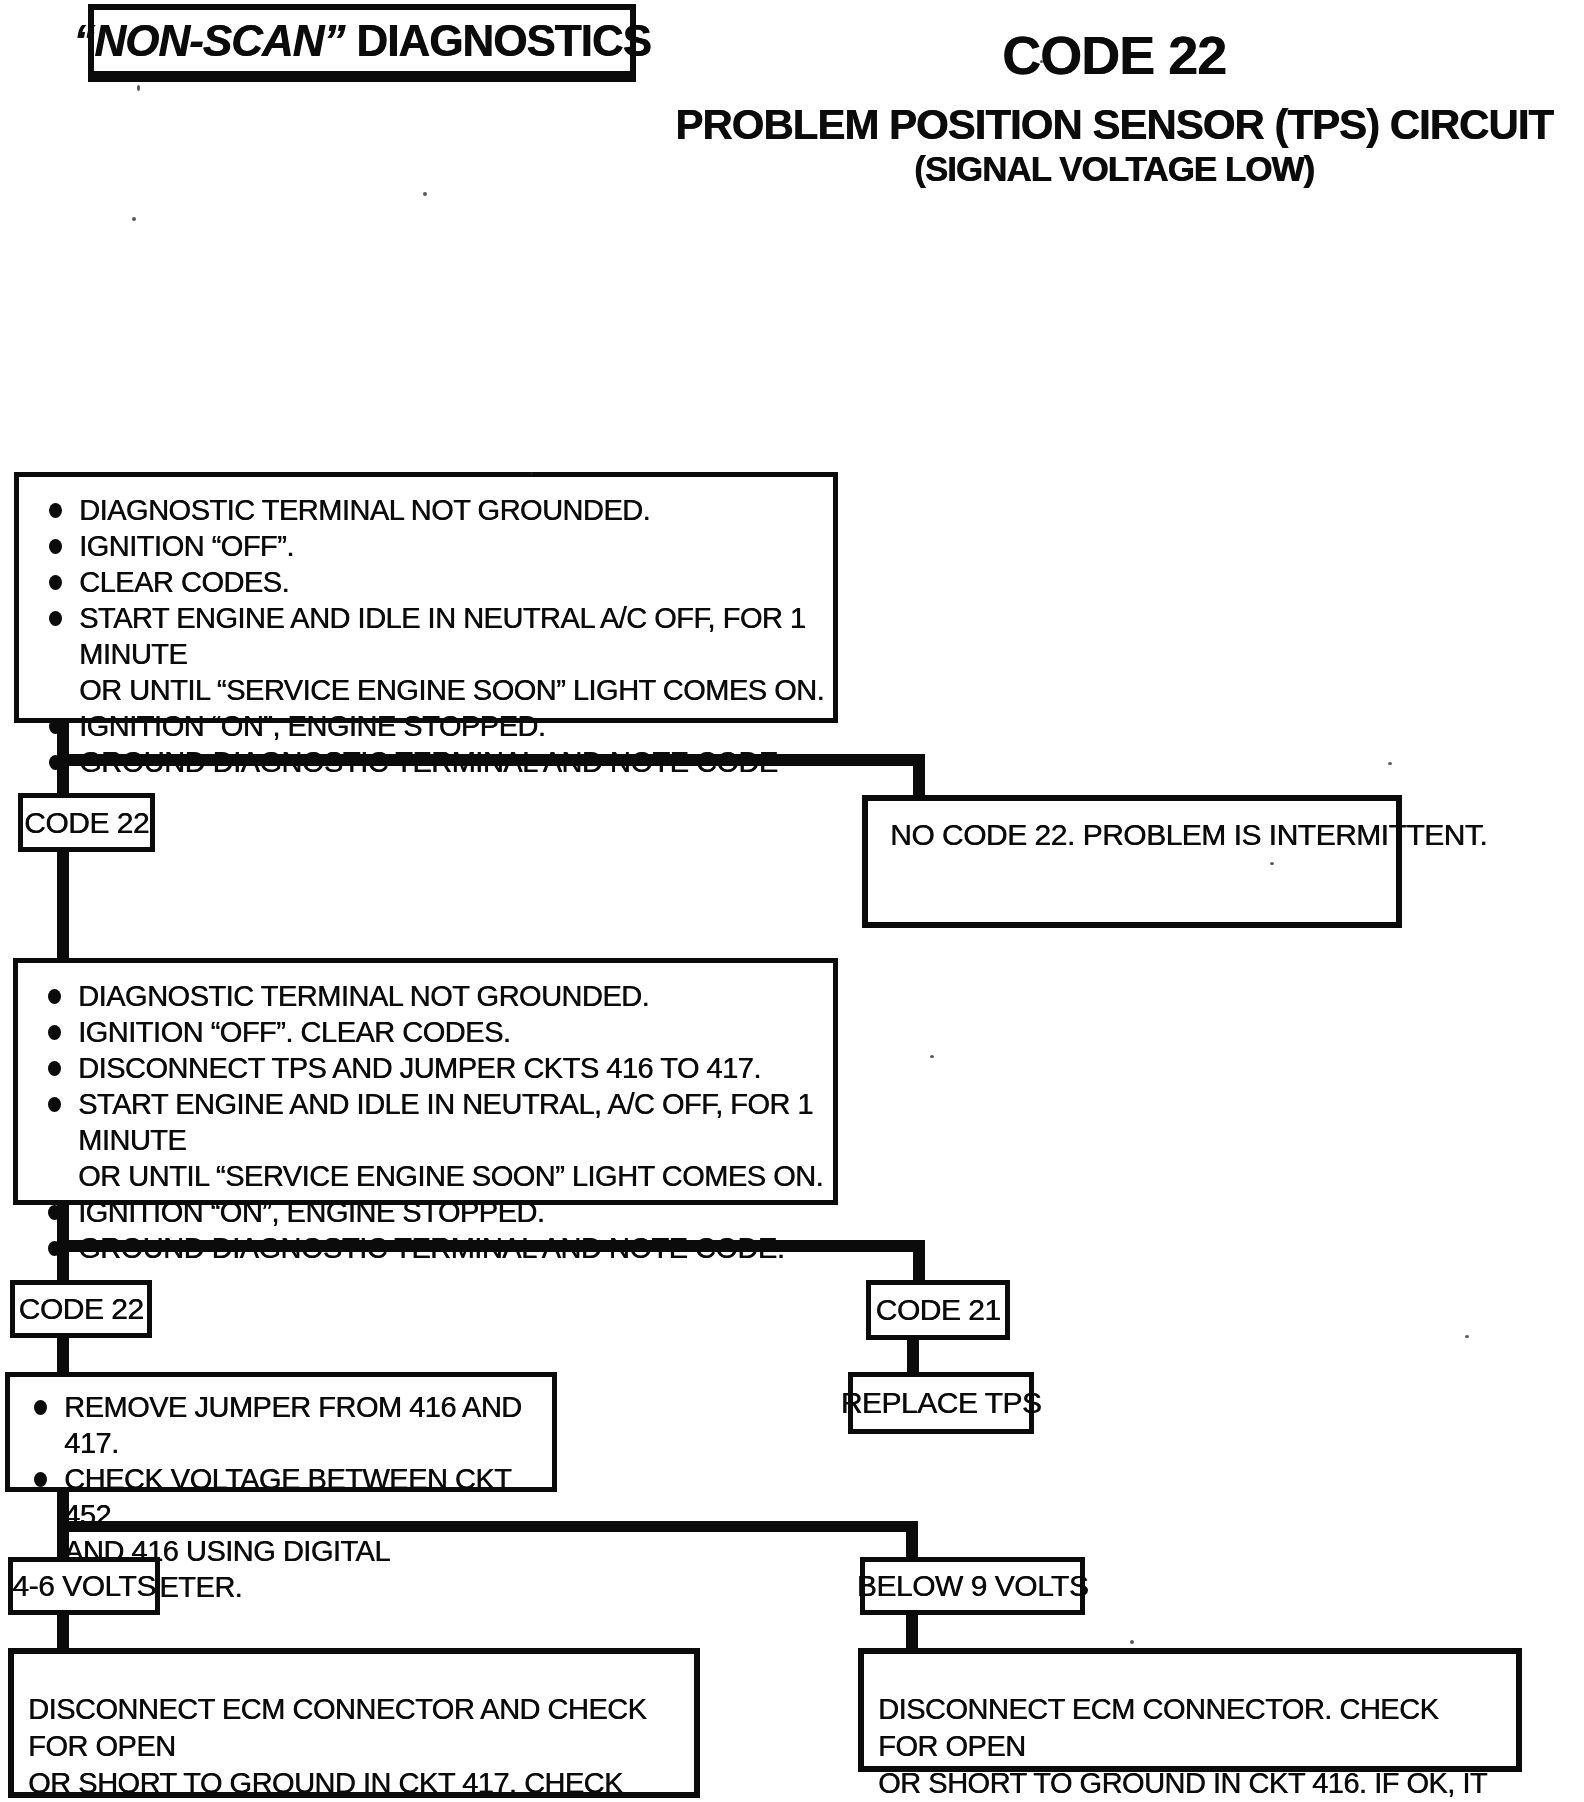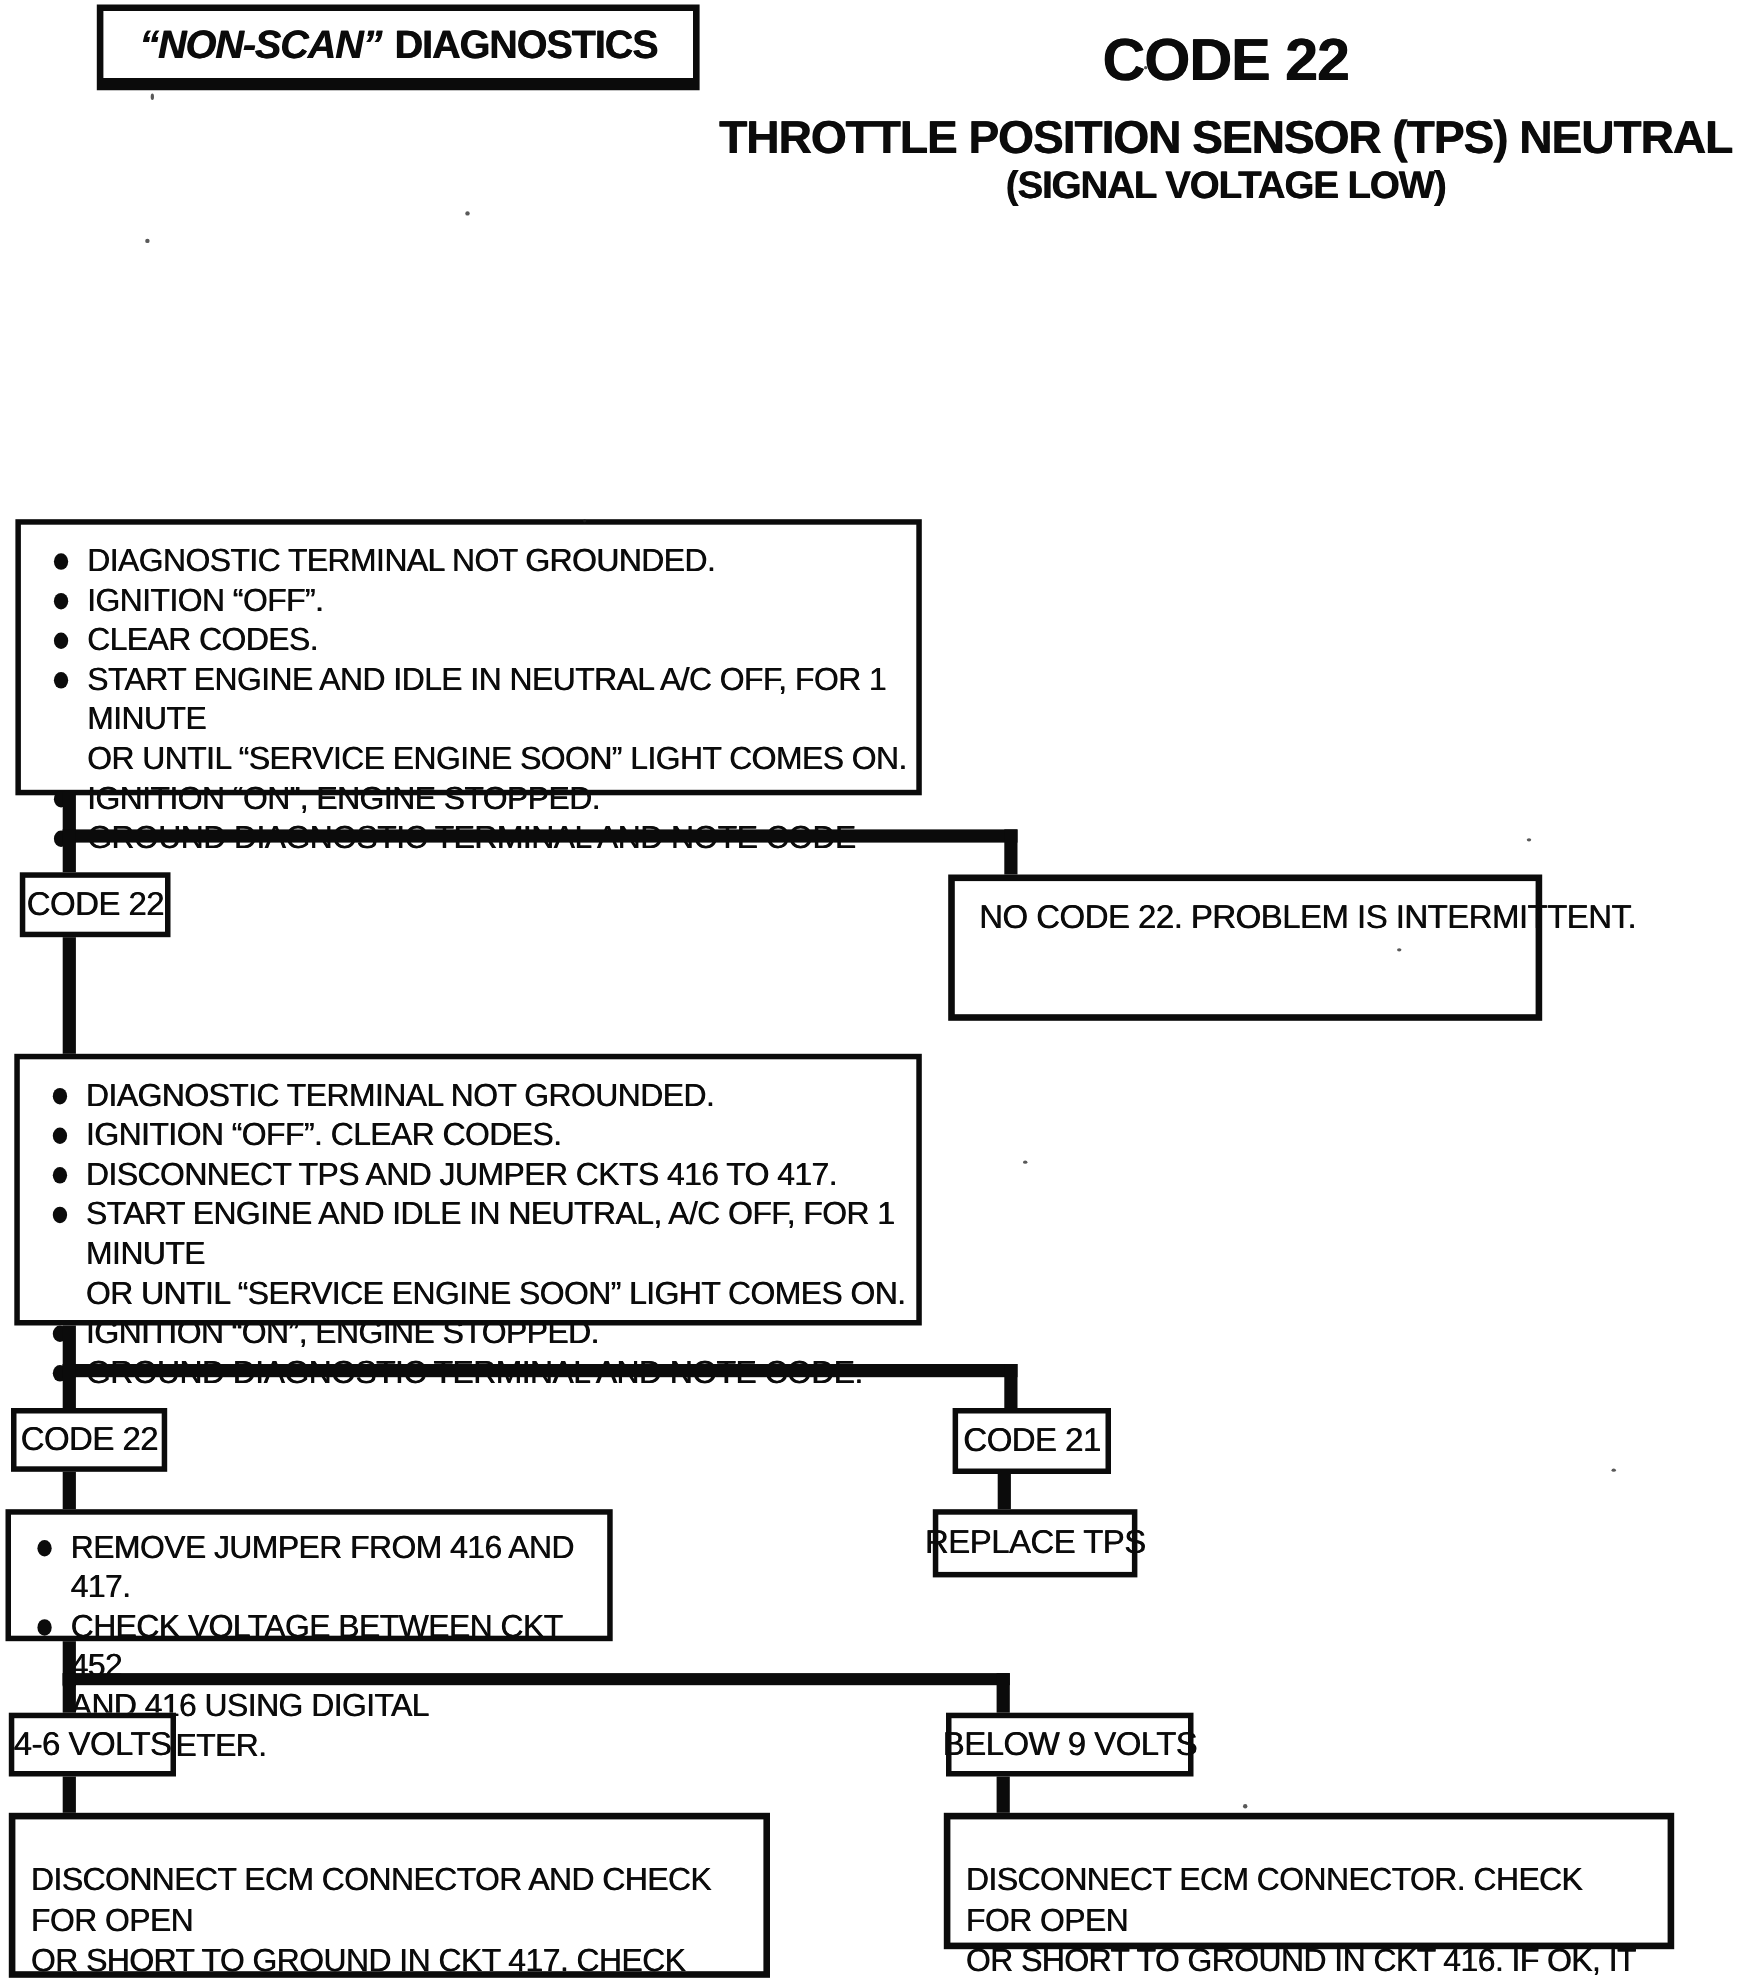"“NON-SCAN”" .badge { font-size: 36px -> 44px }
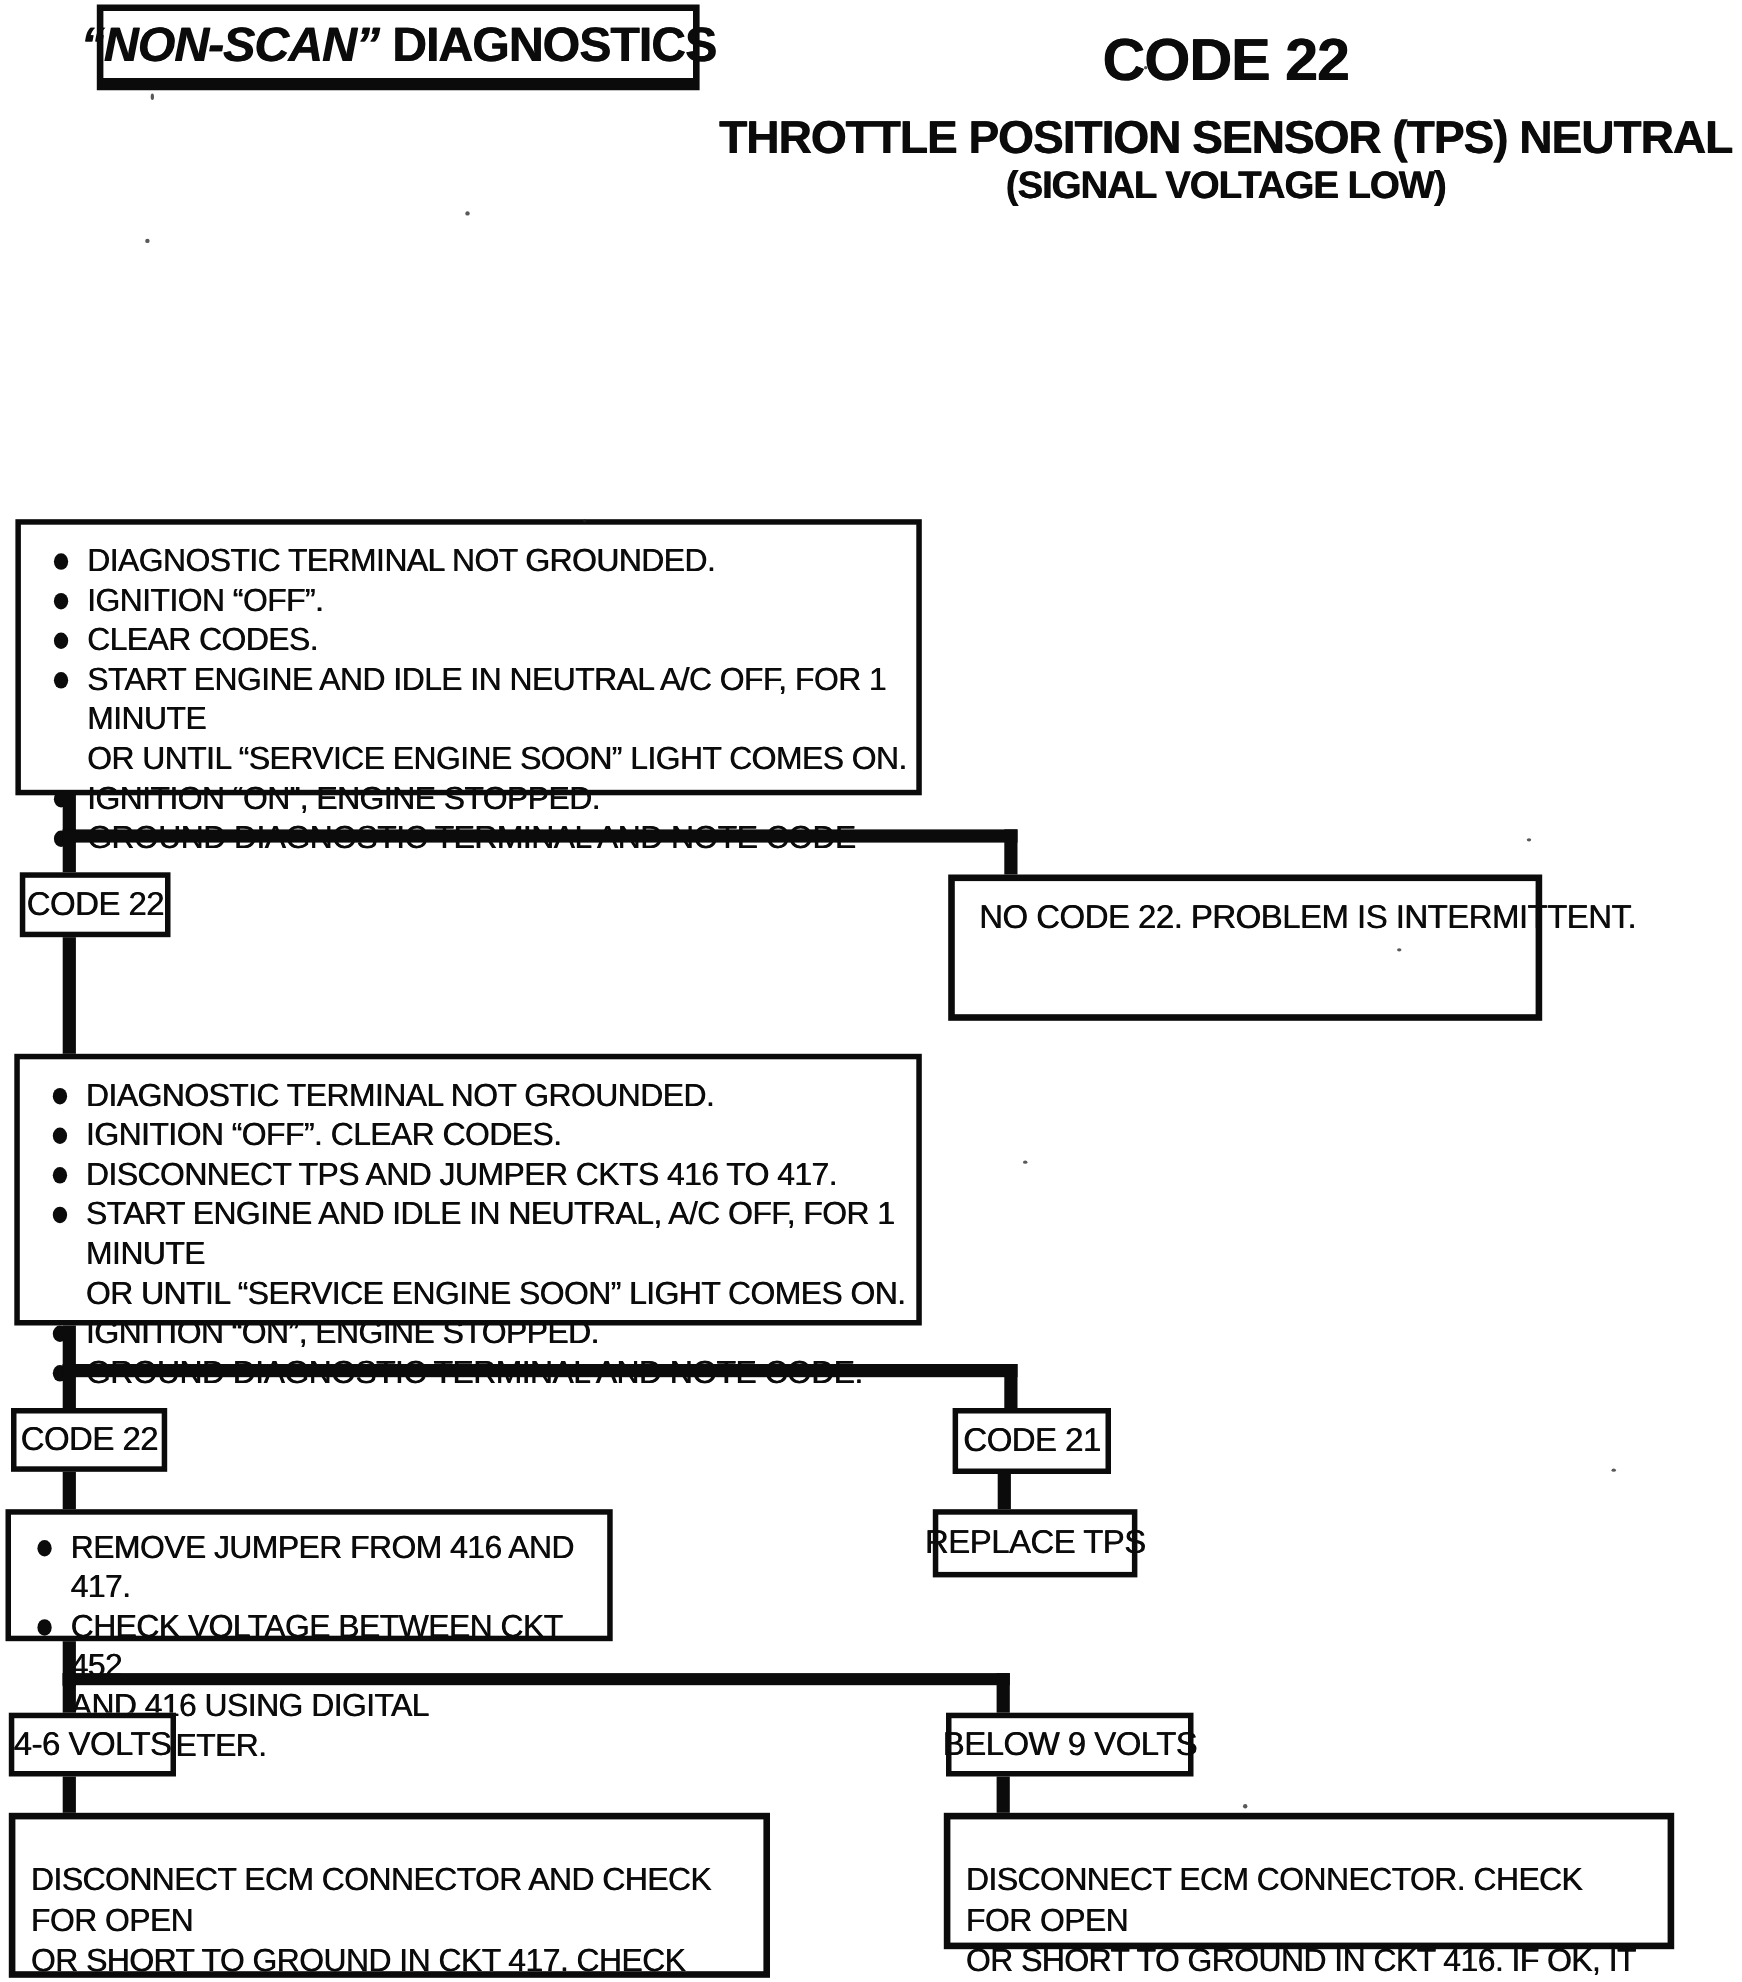"THROTTLE POSITION SENSOR (TPS) NEUTRAL" div.t2 { text: THROTTLE POSITION SENSOR (TPS) NEUTRAL -> PROBLEM POSITION SENSOR (TPS) CIRCUIT }
